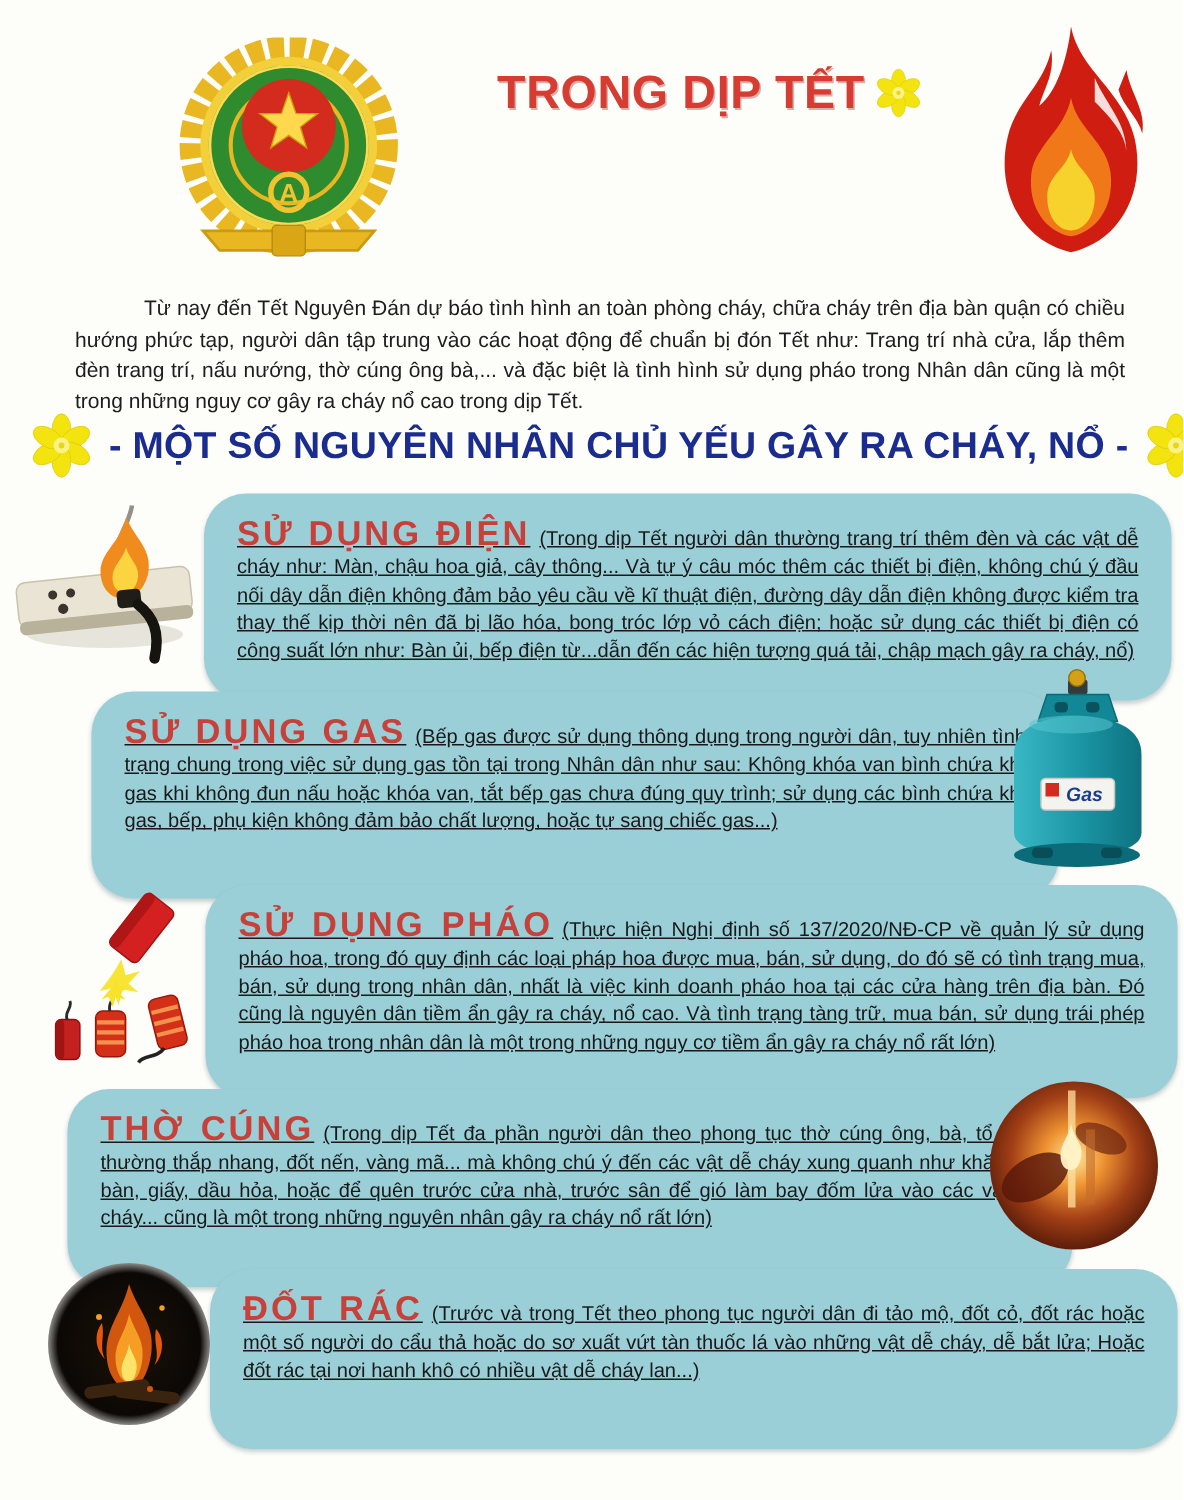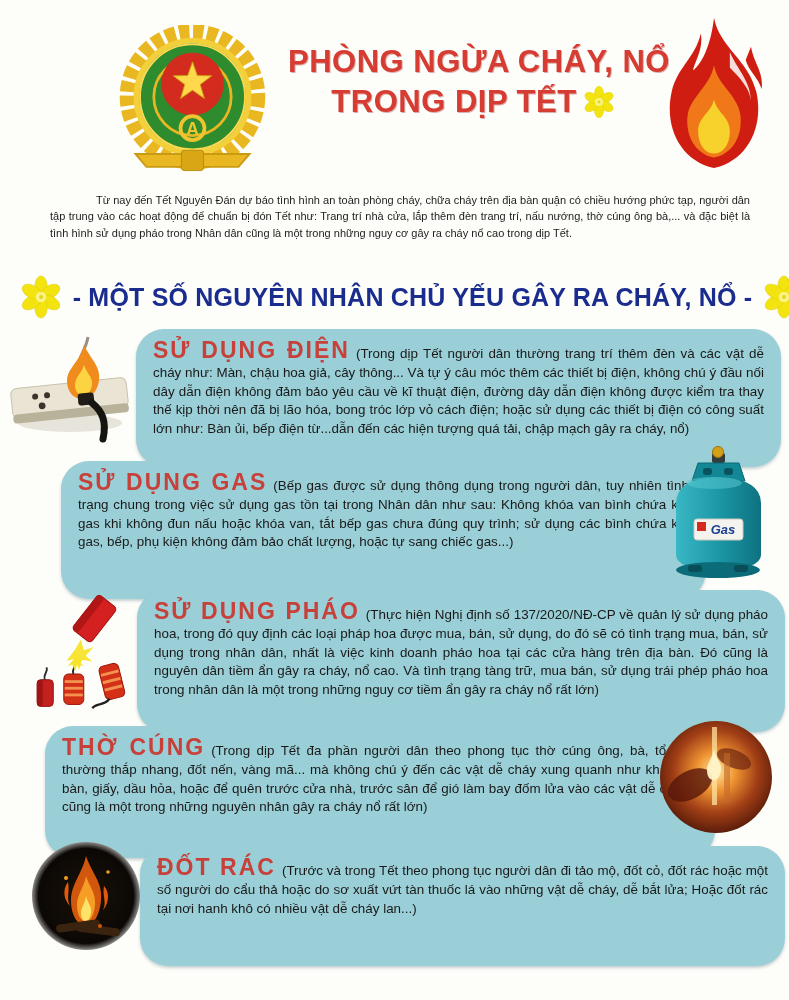"PHÒNG NGỪA CHÁY, NỔ" div.big-title { html: <div>PHÒNG NGỪA CHÁY, NỔ</div> -> none }
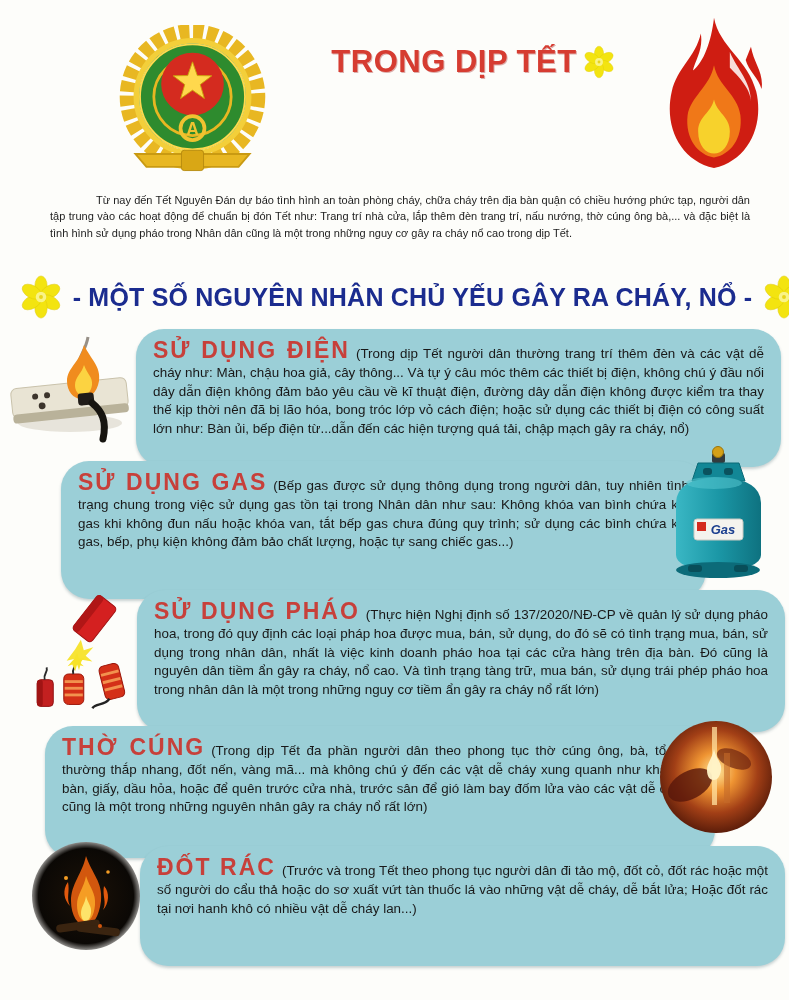"Từ nay đến Tết Nguyên" .intro { font-size: 11px -> 14px }
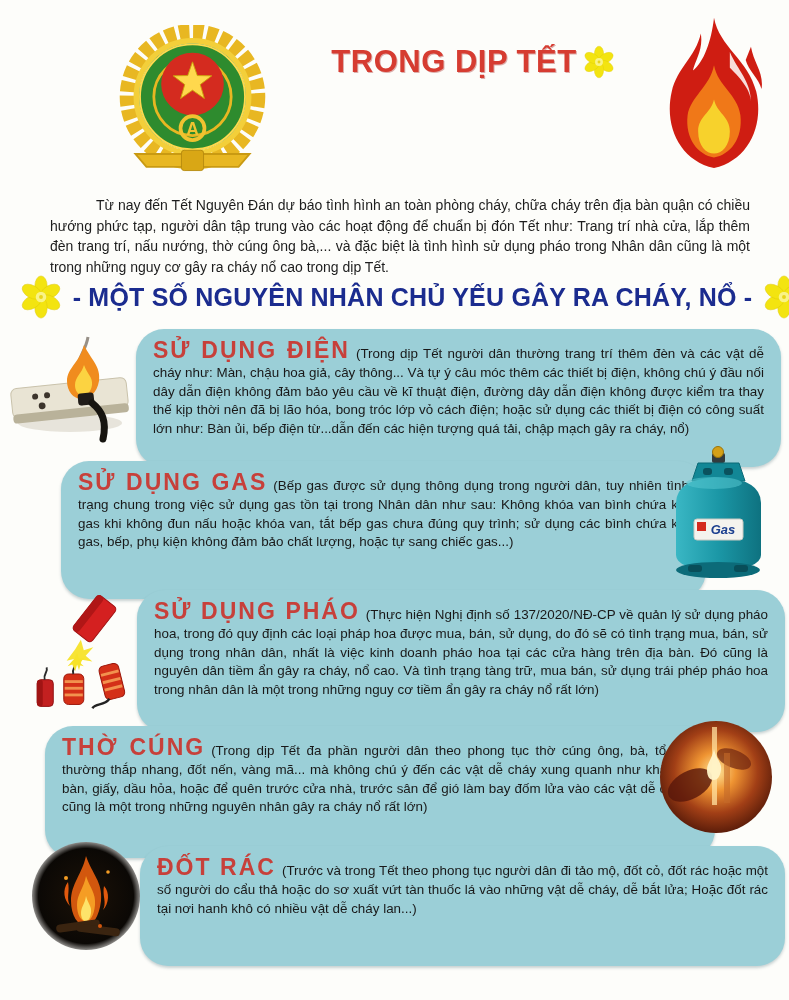"SỬ DỤNG ĐIỆN (Trong dịp" .card-text { margin: 0 -> 5px; text-decoration: none -> underline }
